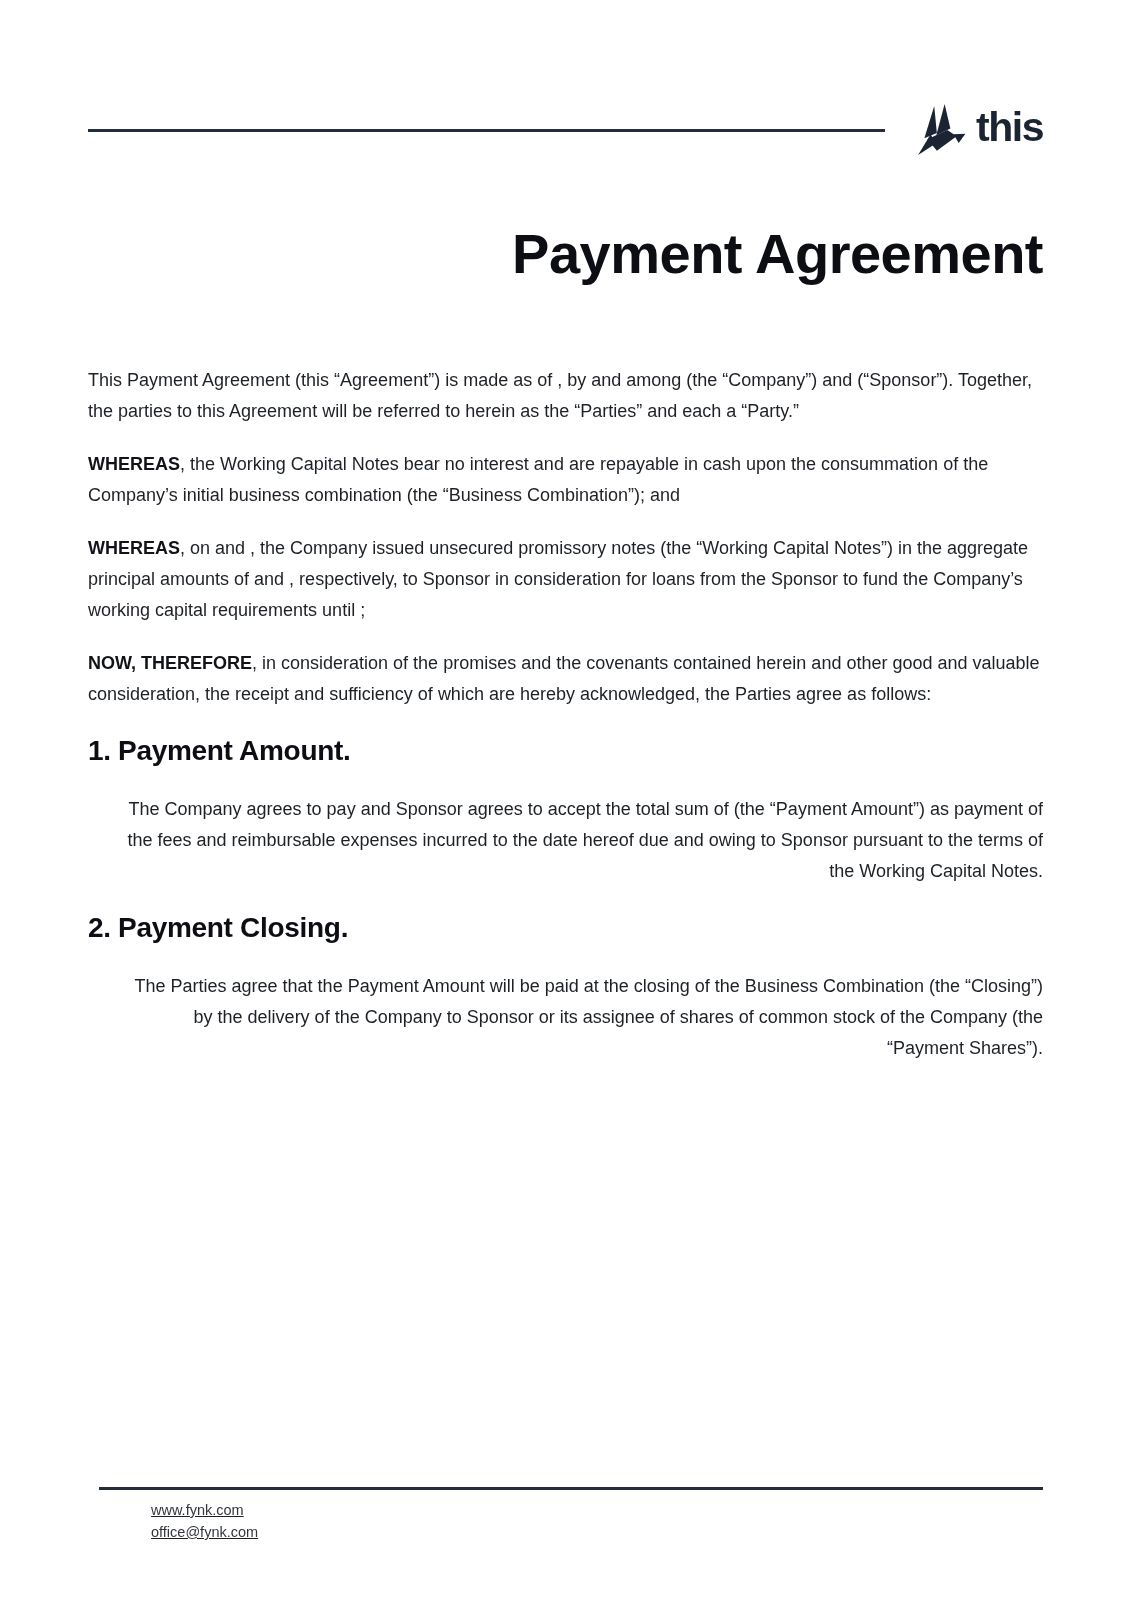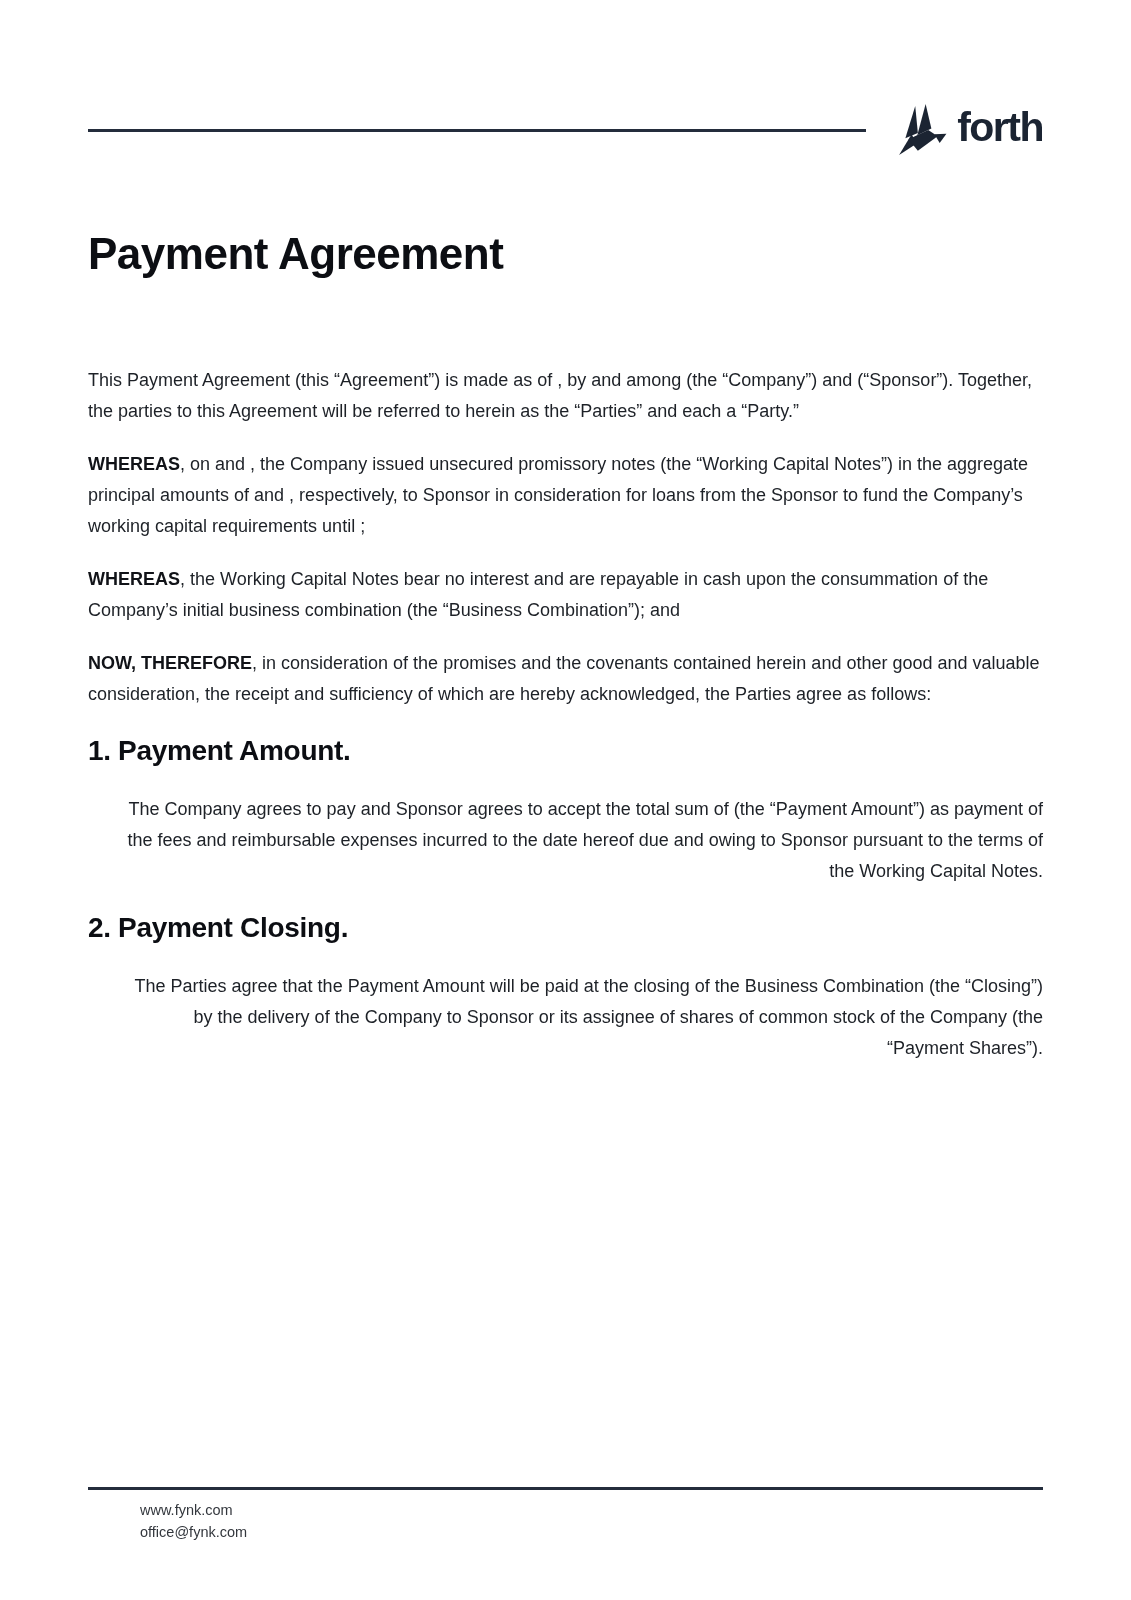"forth" span.logo-text { text: forth -> this }
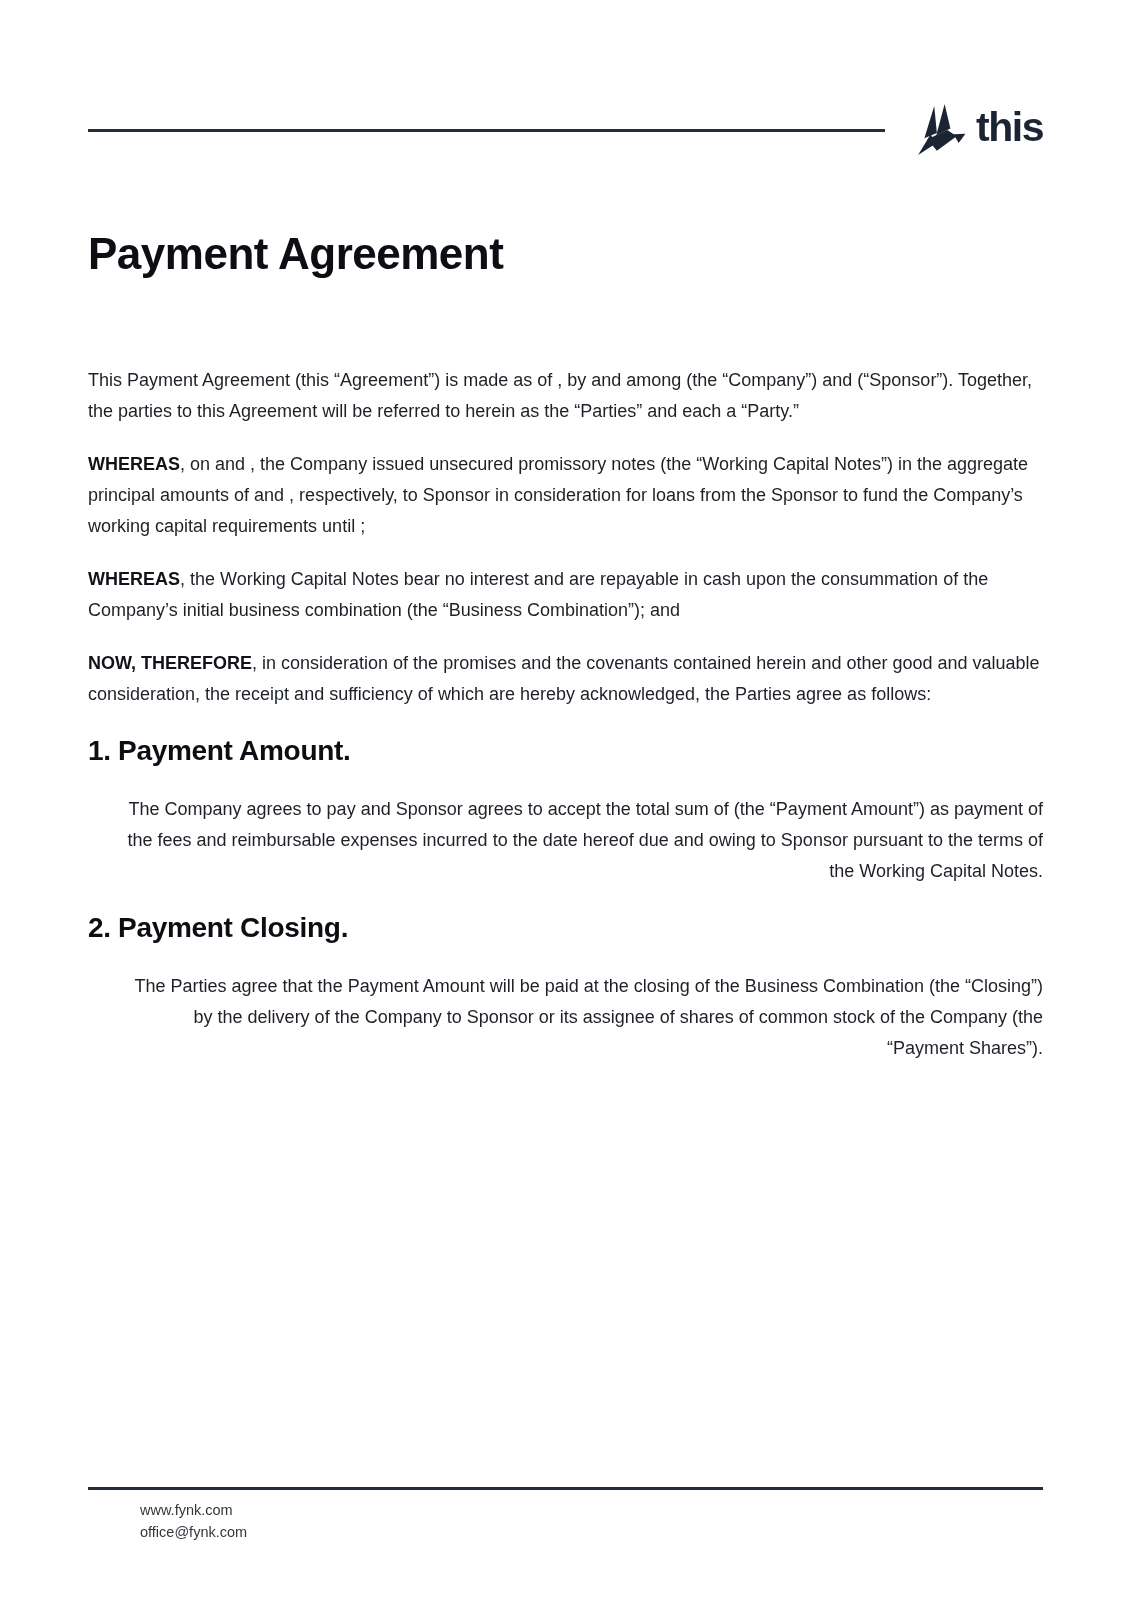"Payment Agreement" .doc-title { font-size: 44px -> 56px; text-align: left -> right }
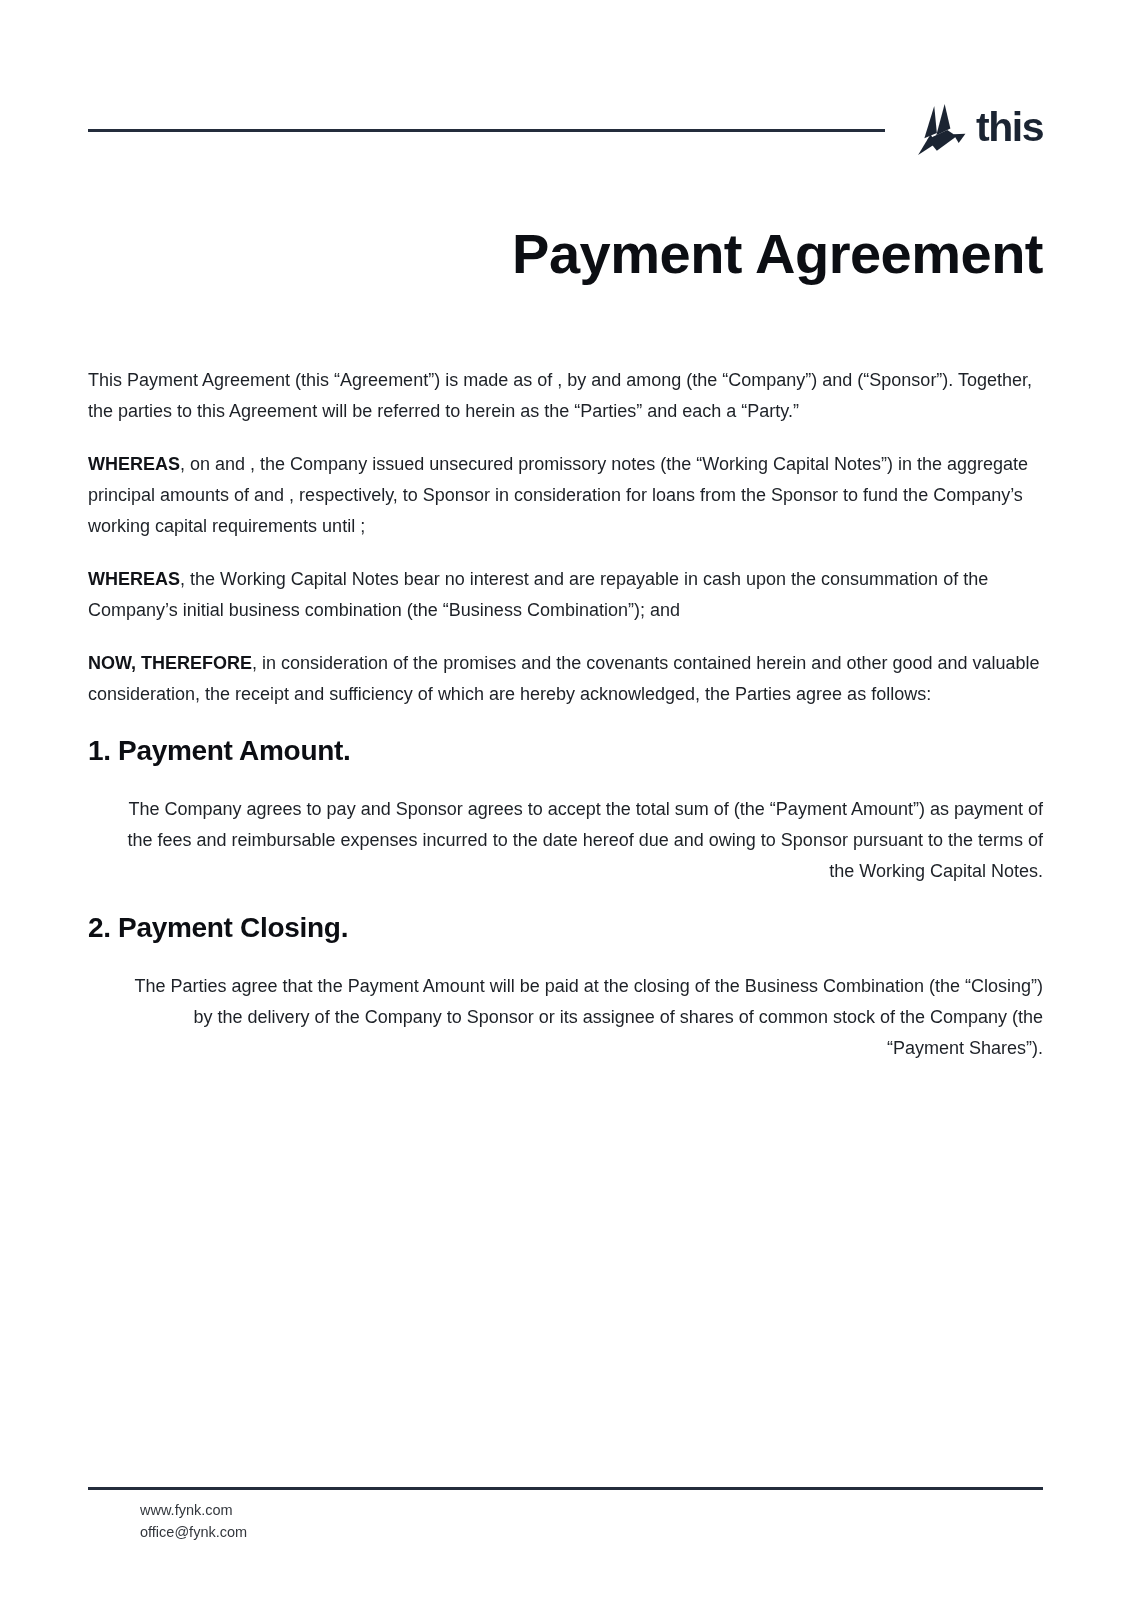"WHEREAS, on and , the" p.body { order: before "WHEREAS, the Working Capital Notes" -> after "WHEREAS, the Working Capital Notes" }
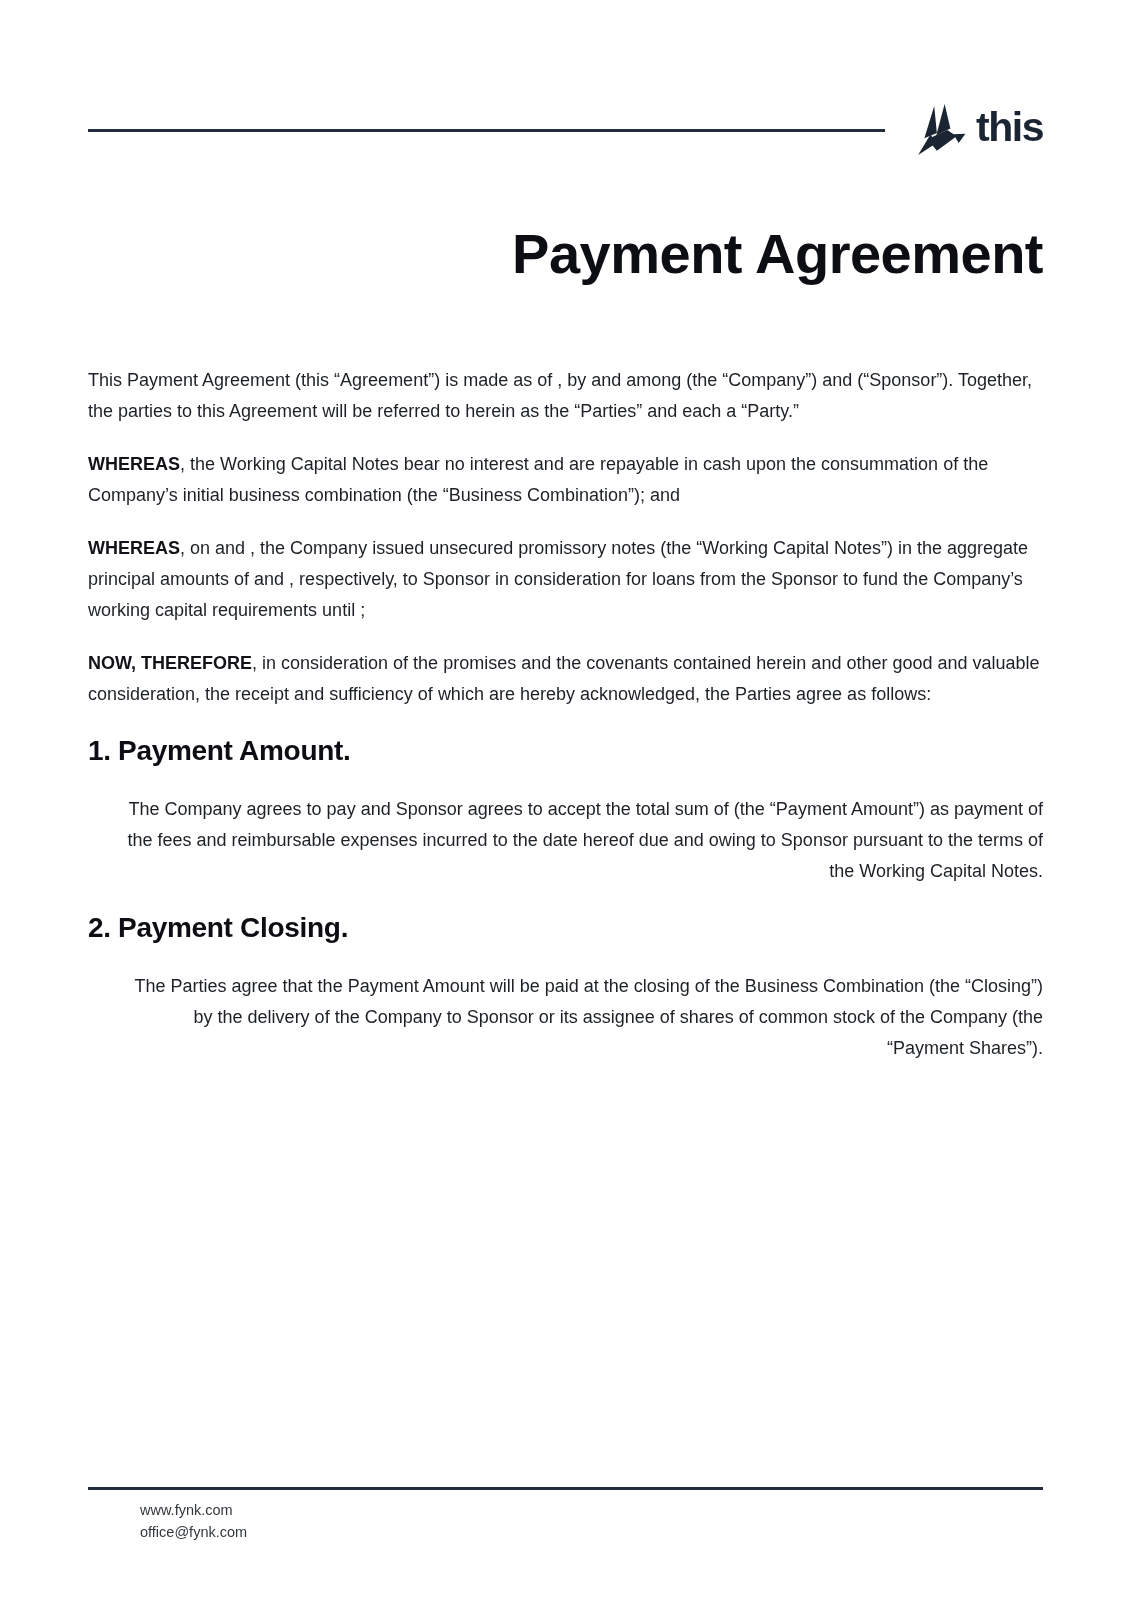"www.fynk.com" .page-footer { left: 88px -> 99px; text-decoration: none -> underline }
